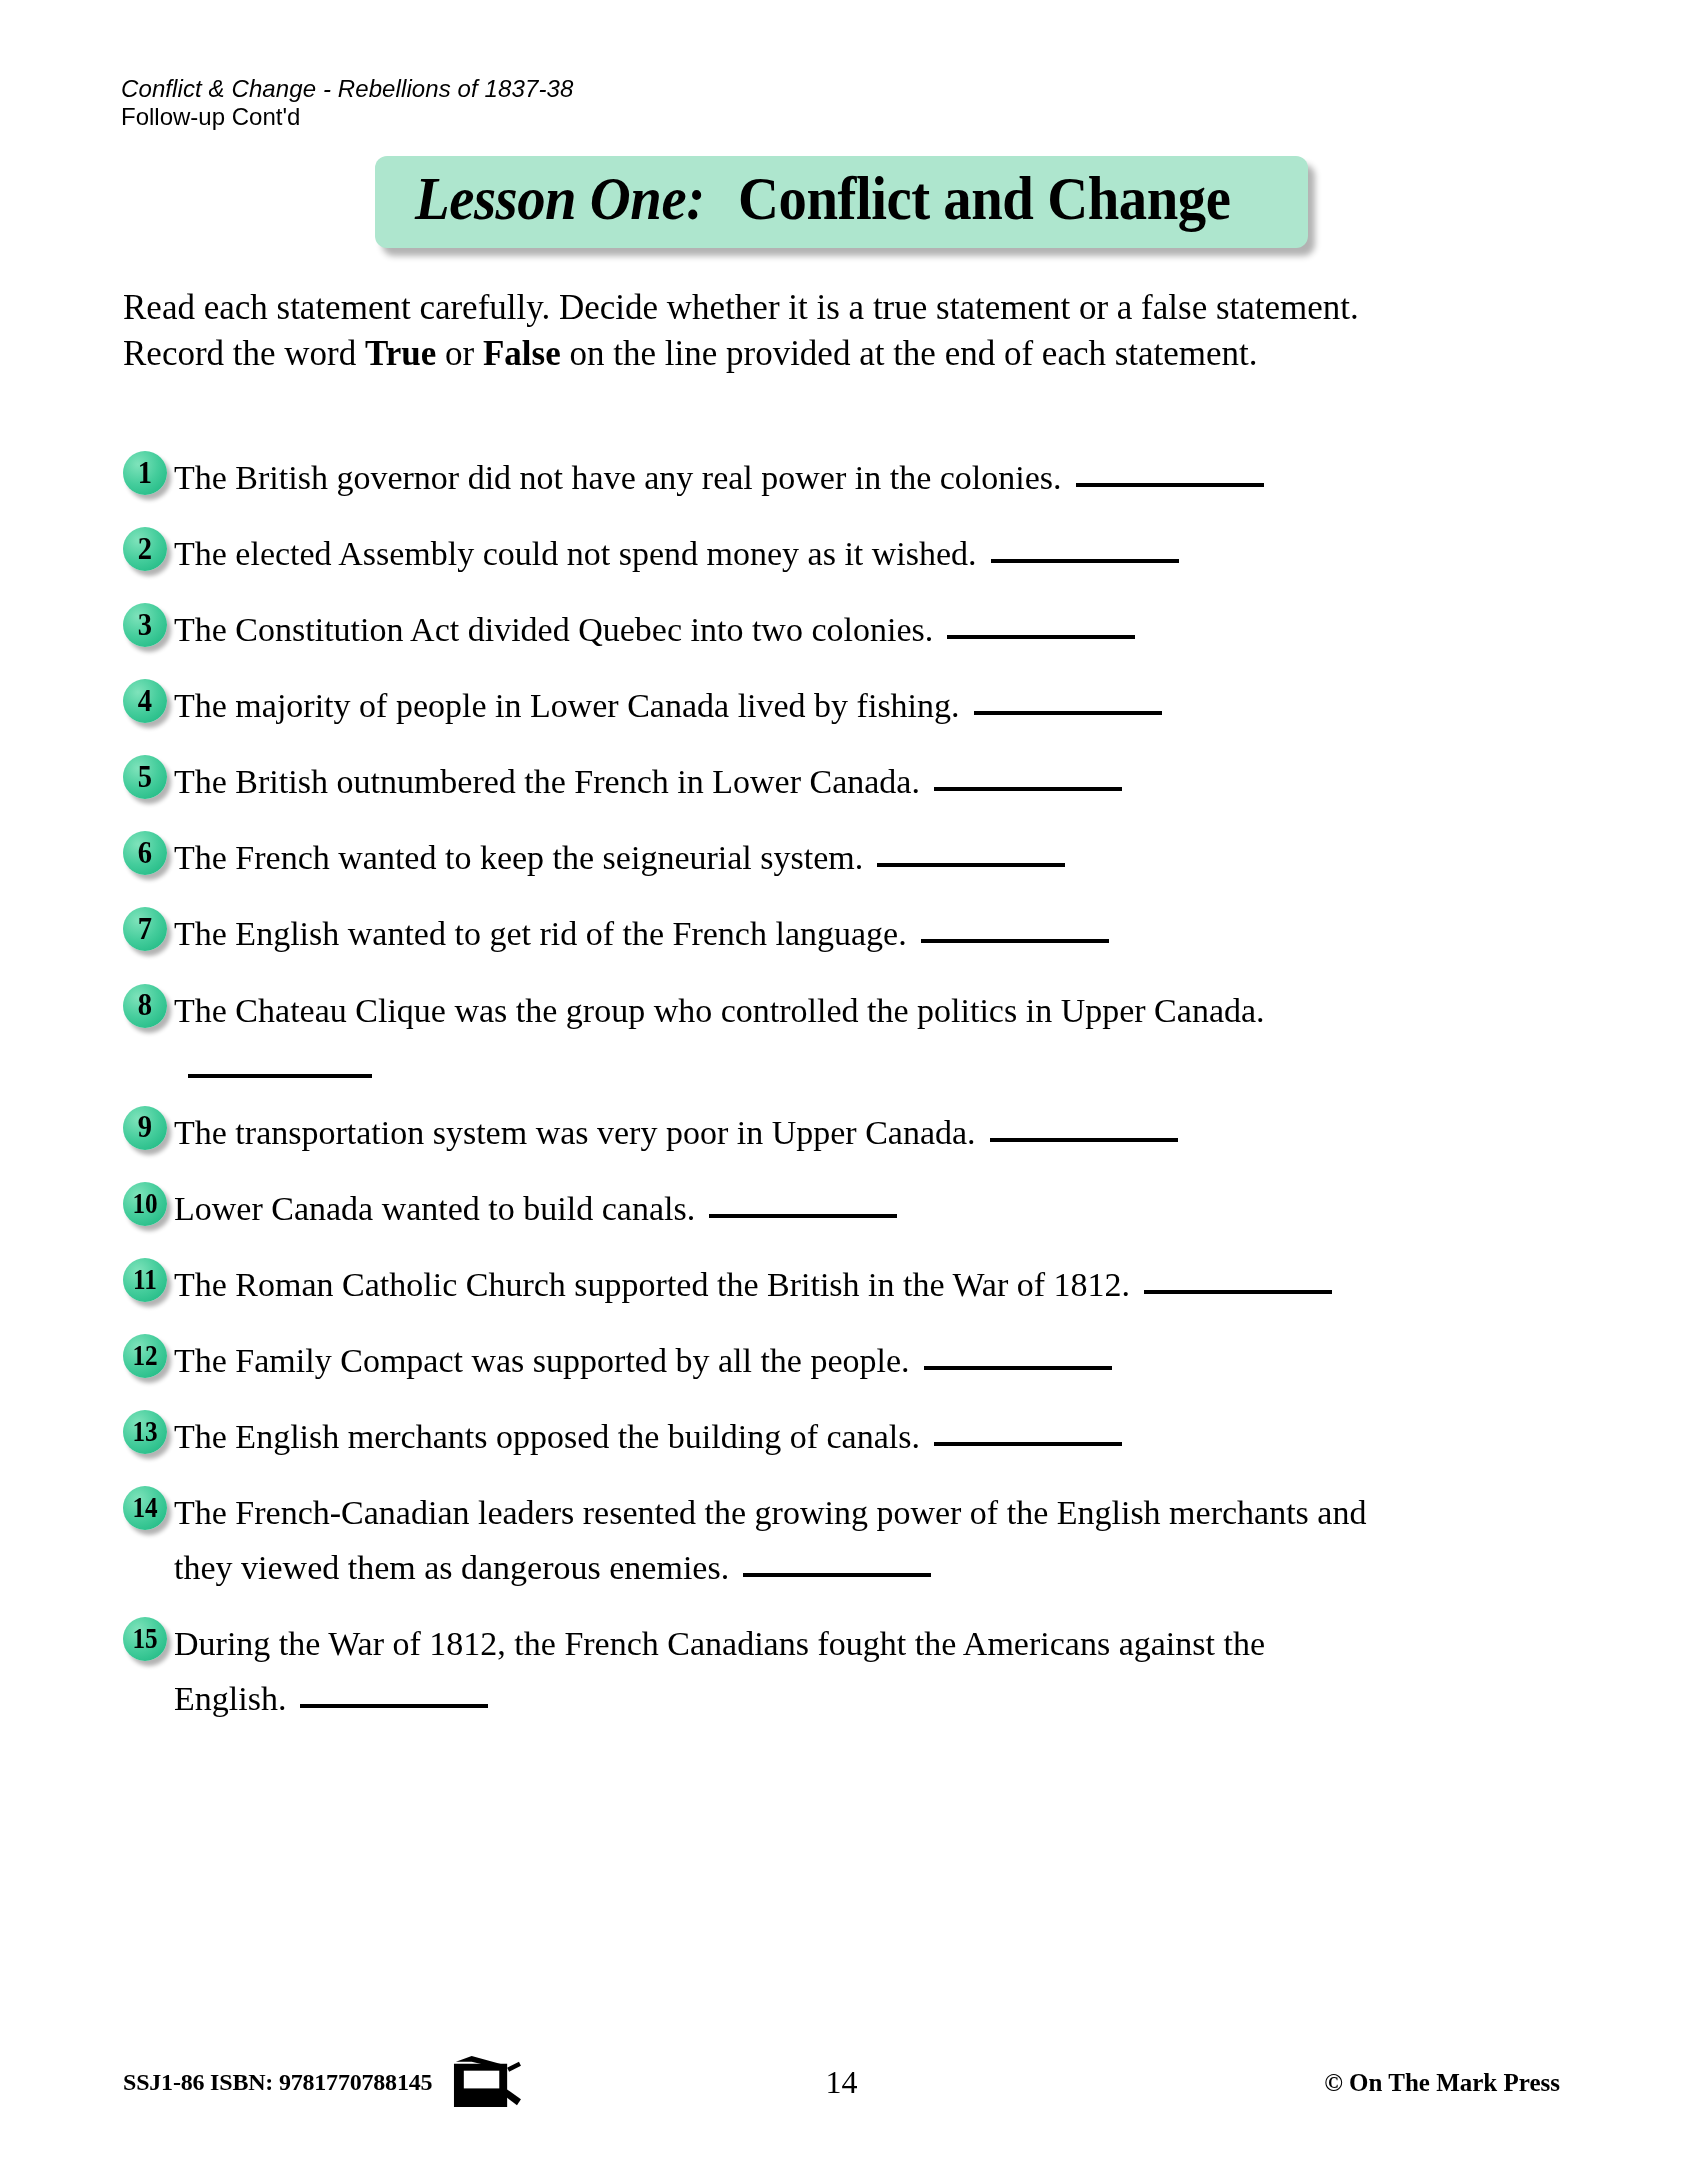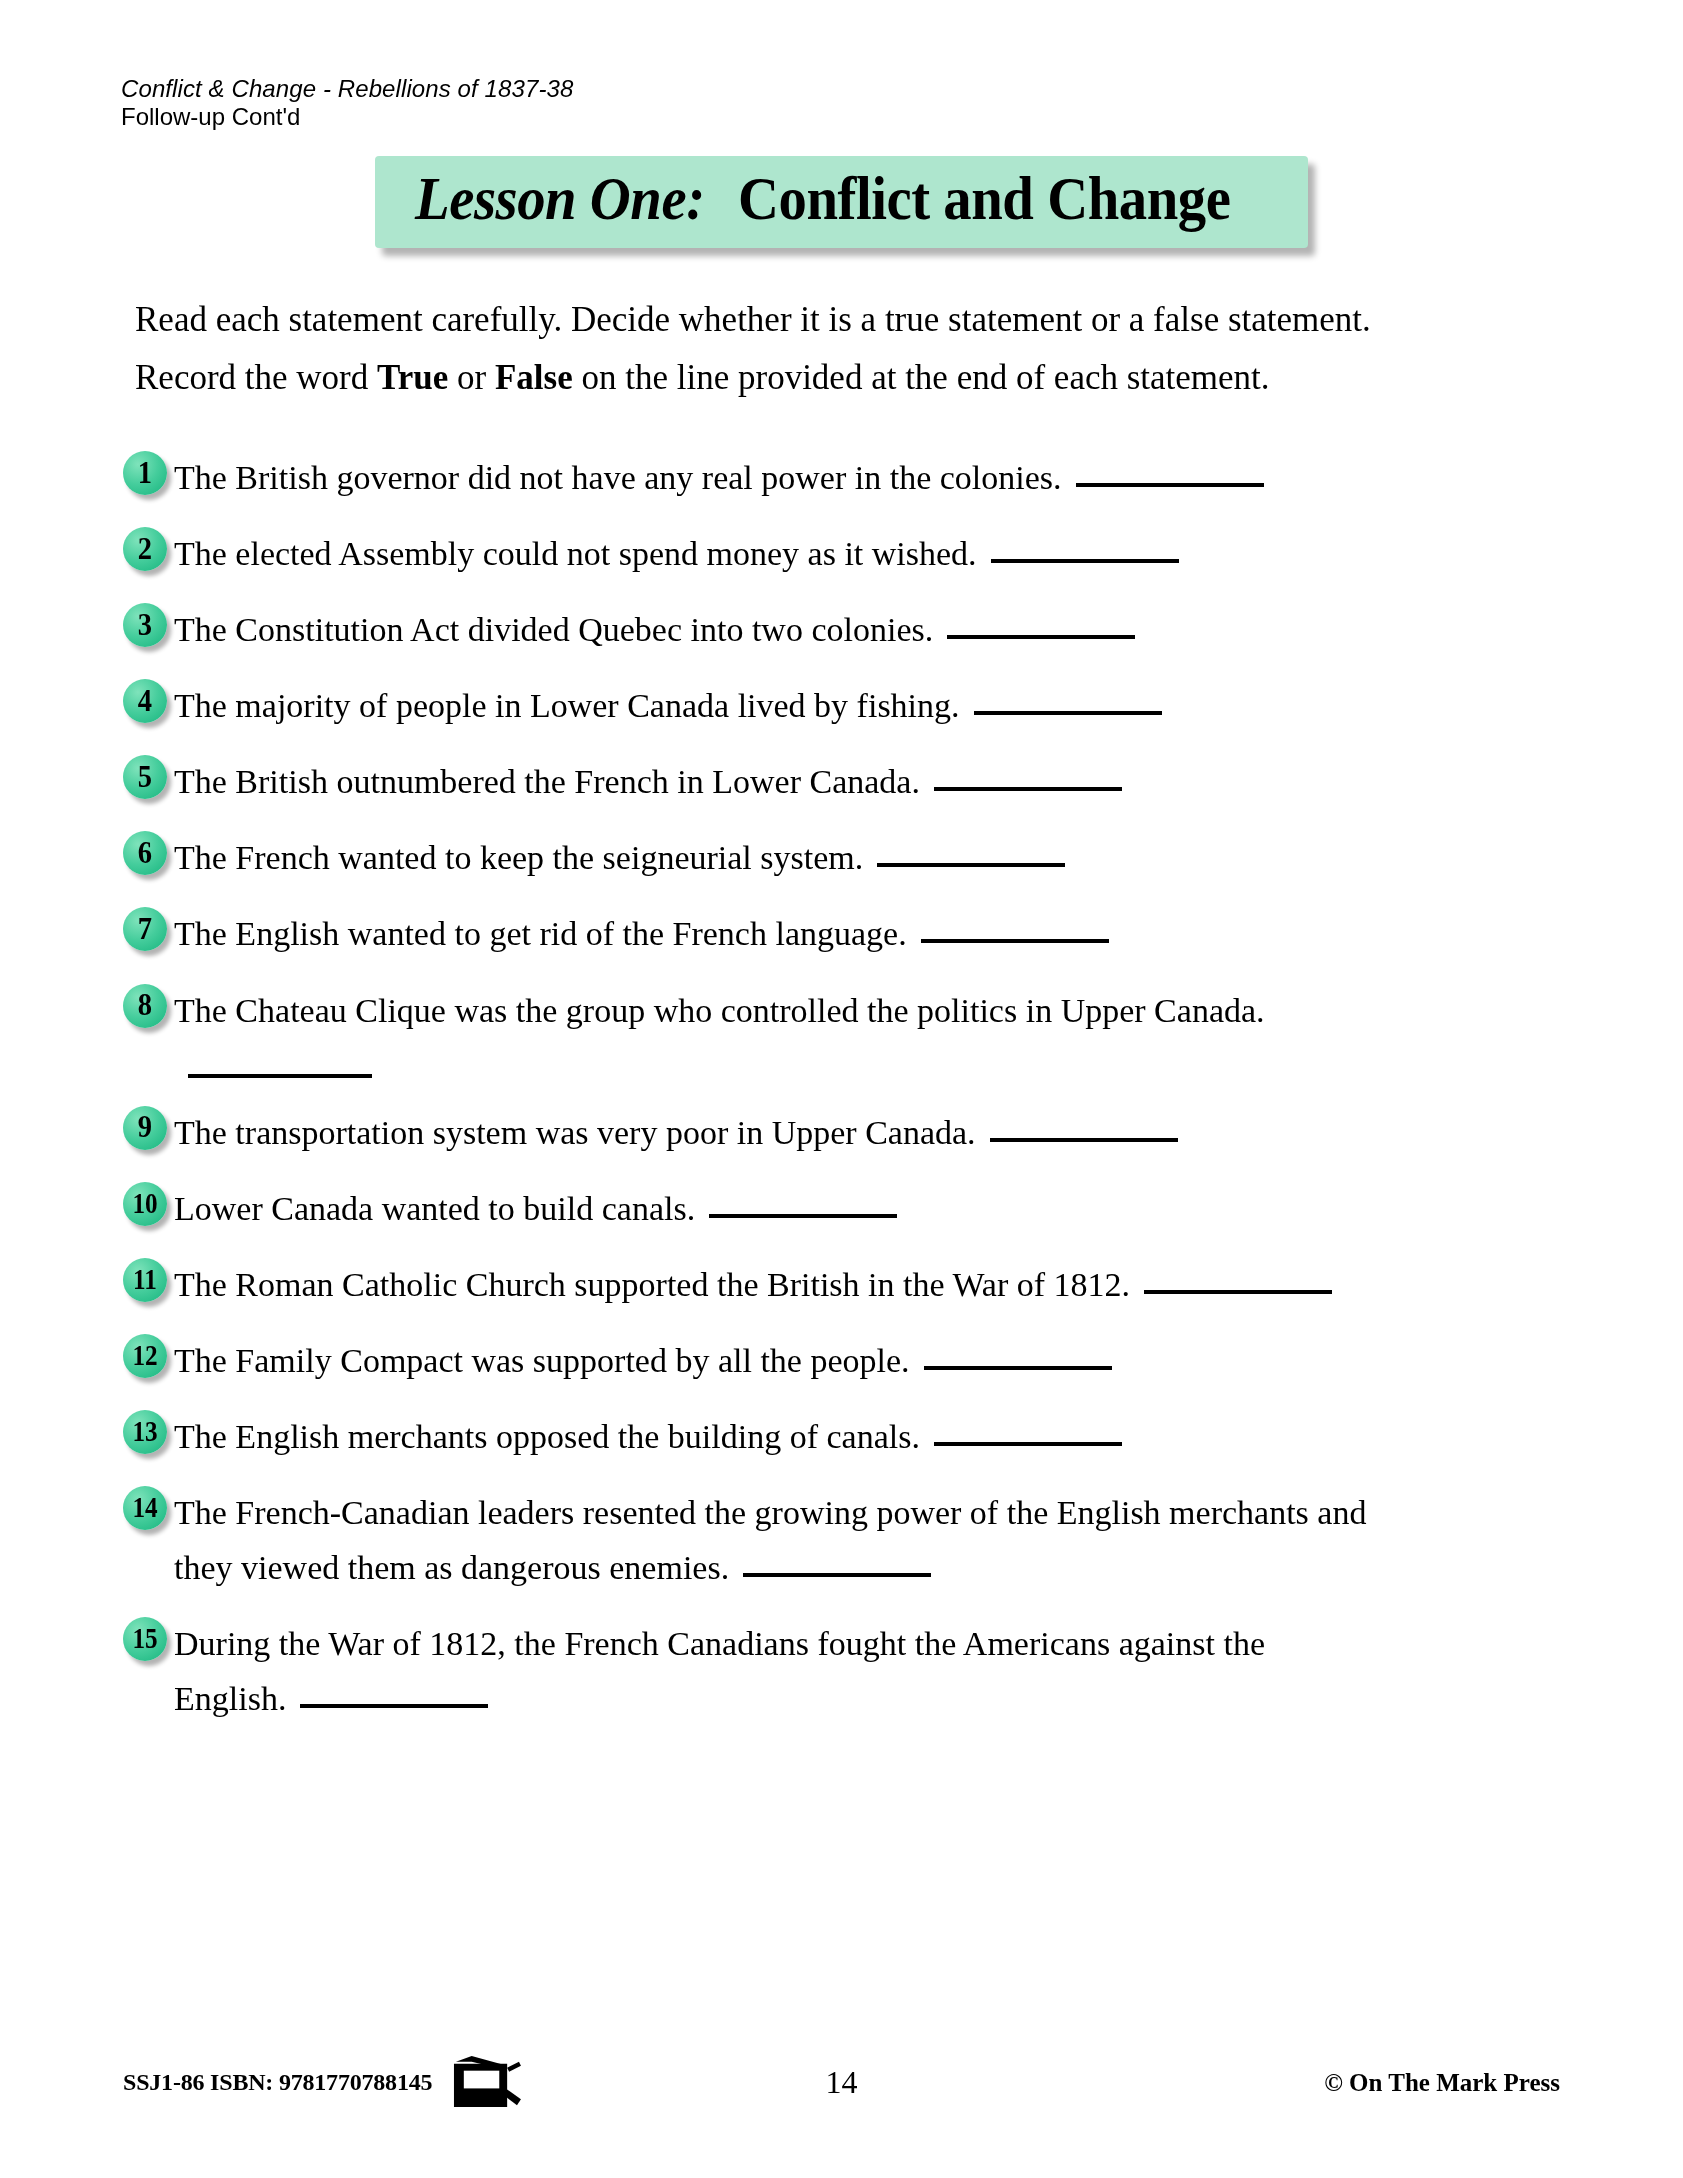"Lesson One:" .banner { border-radius: 4px -> 12px }
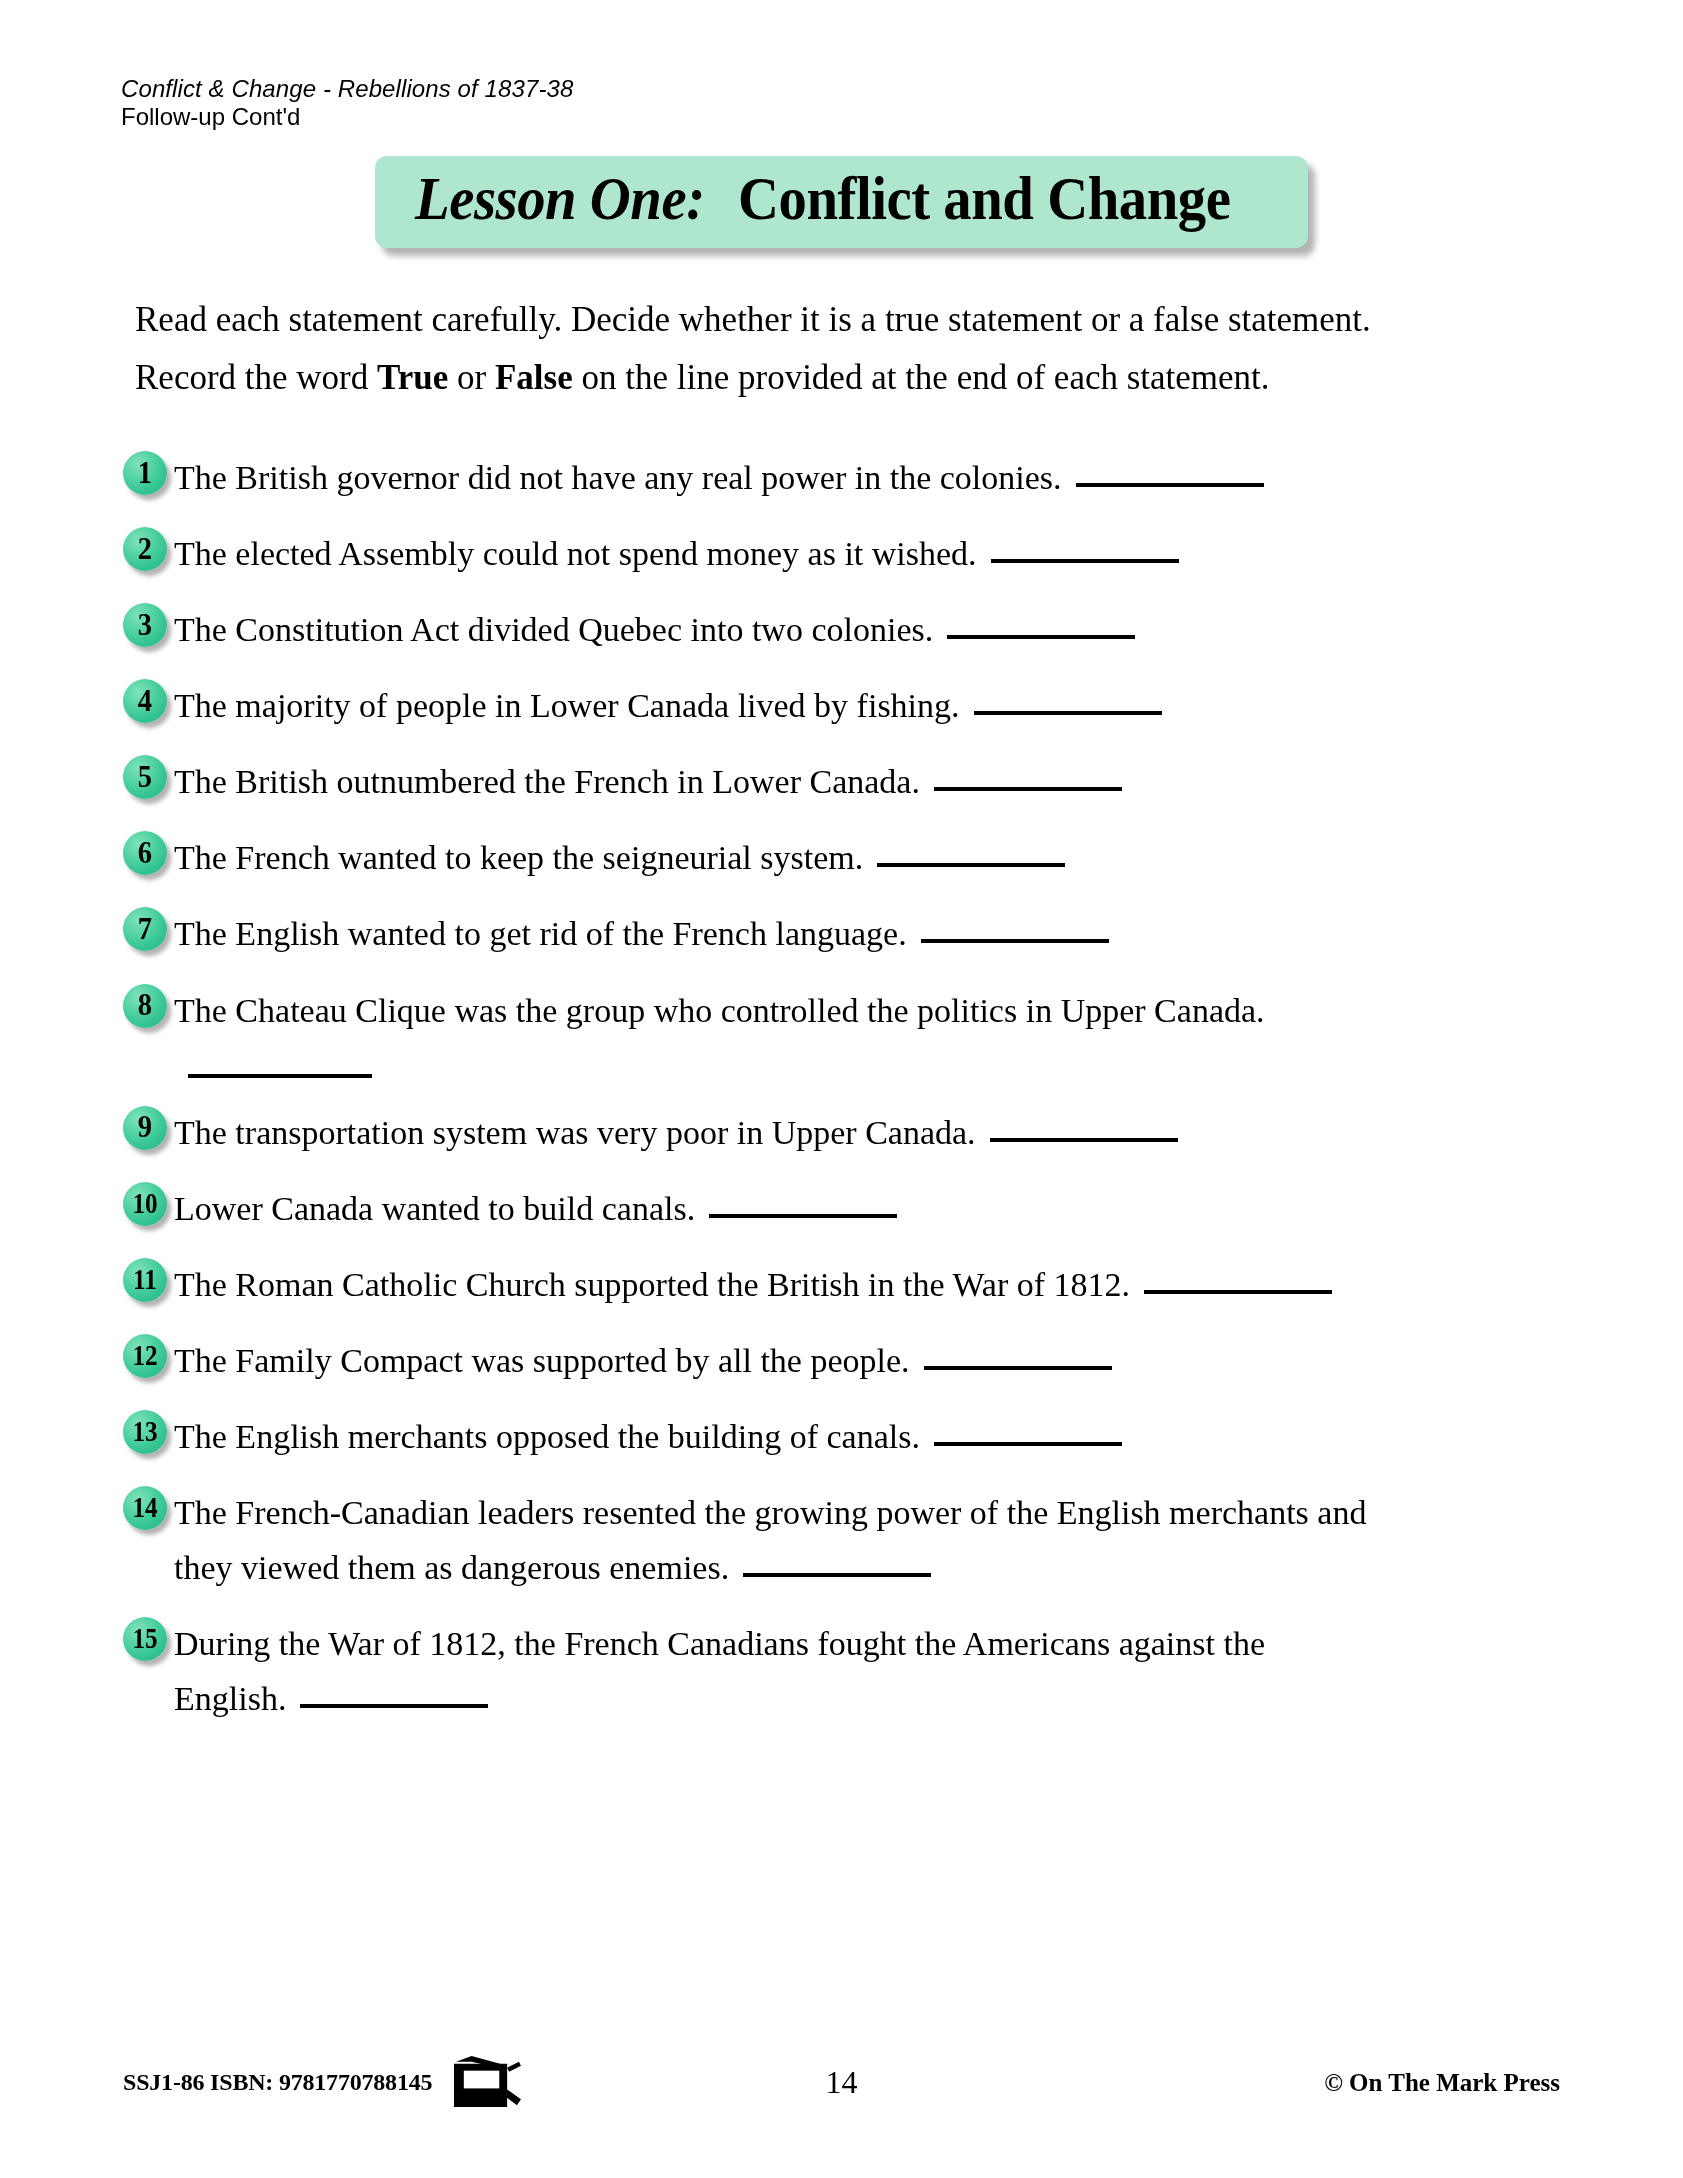"Read each statement carefully. Decide" .instructions p { margin: 12px -> 0 }
